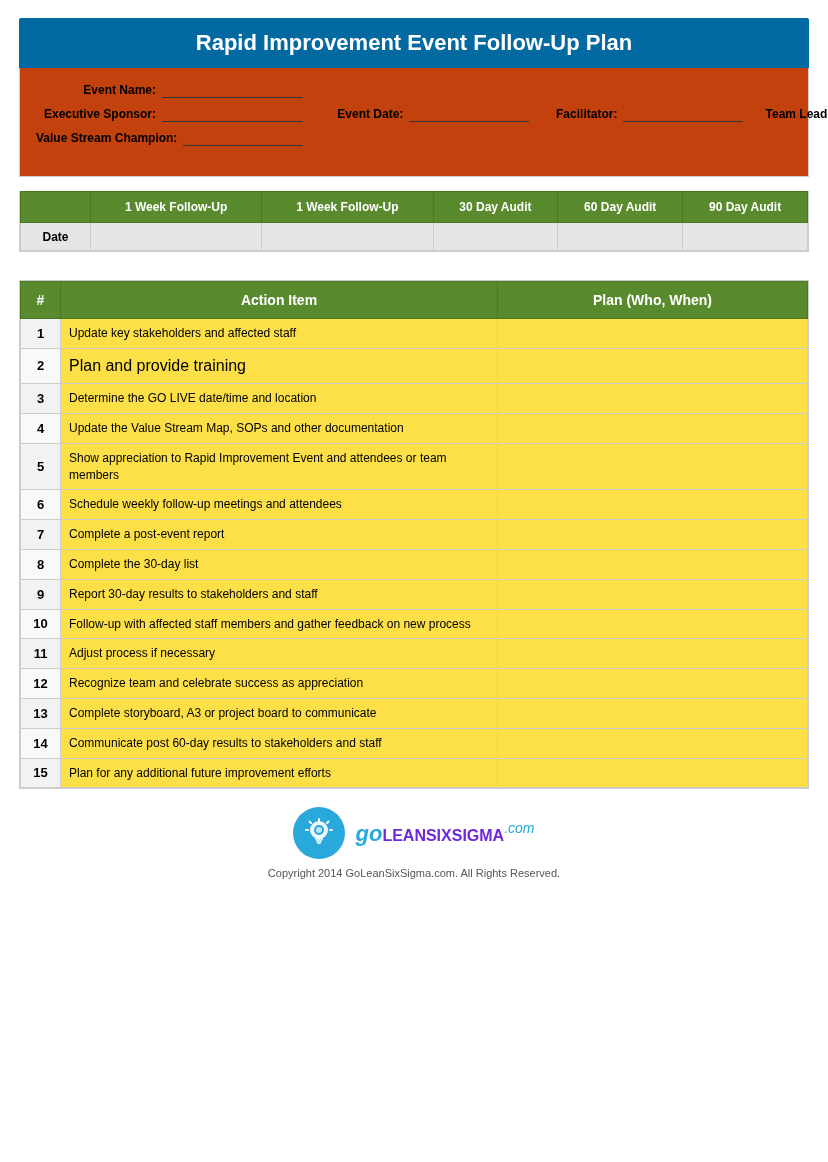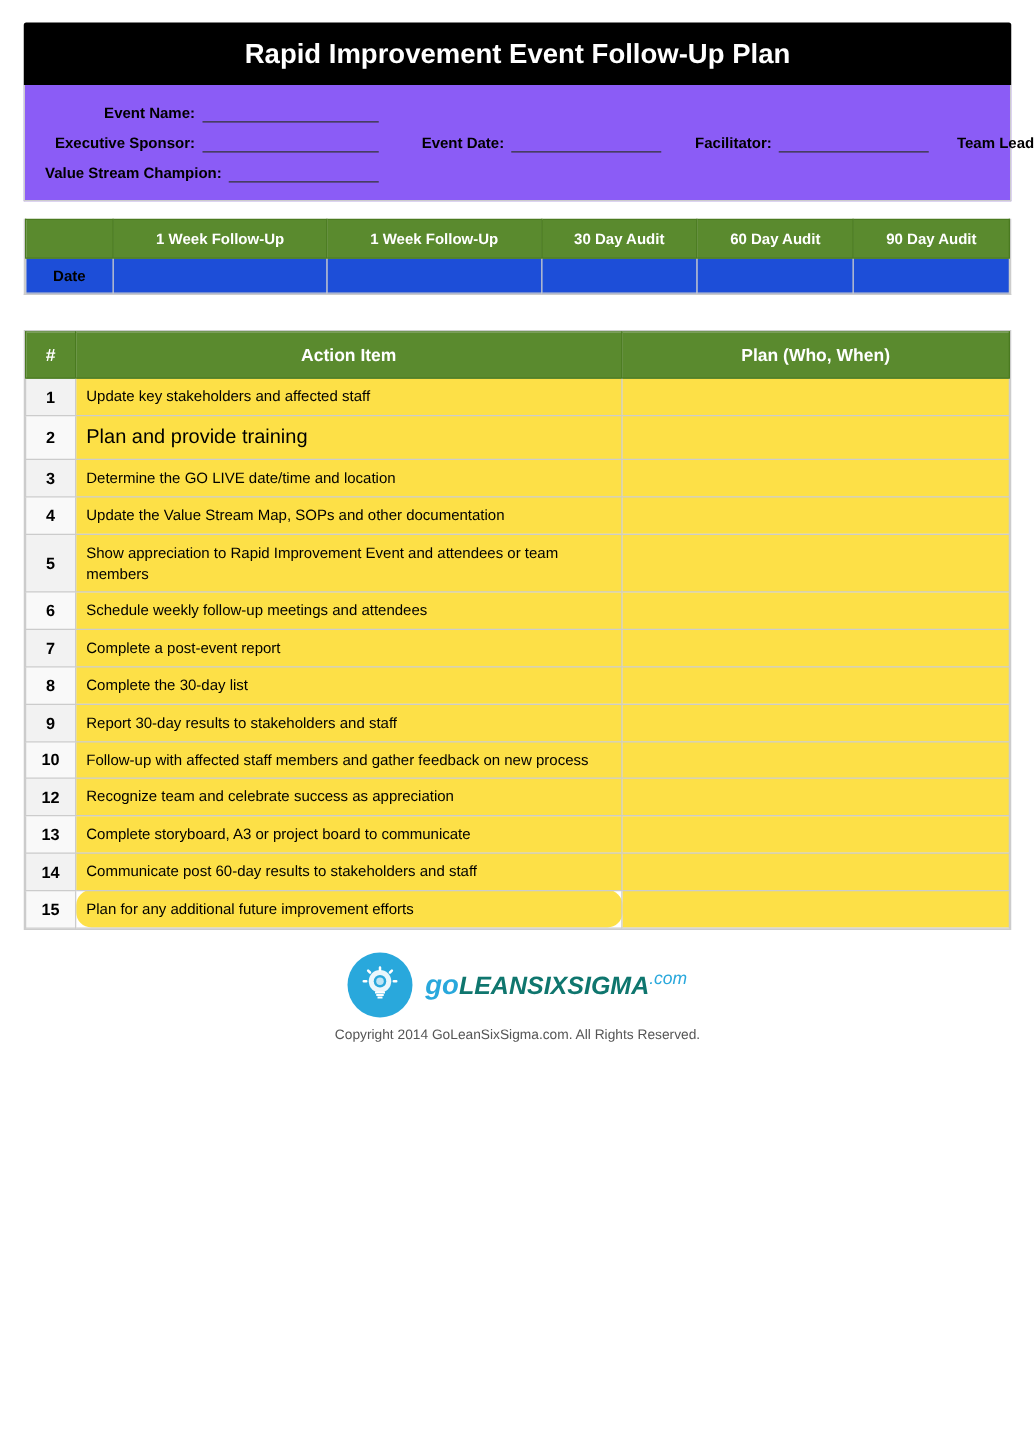"Rapid Improvement Event Follow-Up Plan" .header { background: #000000 -> #0369a1 }
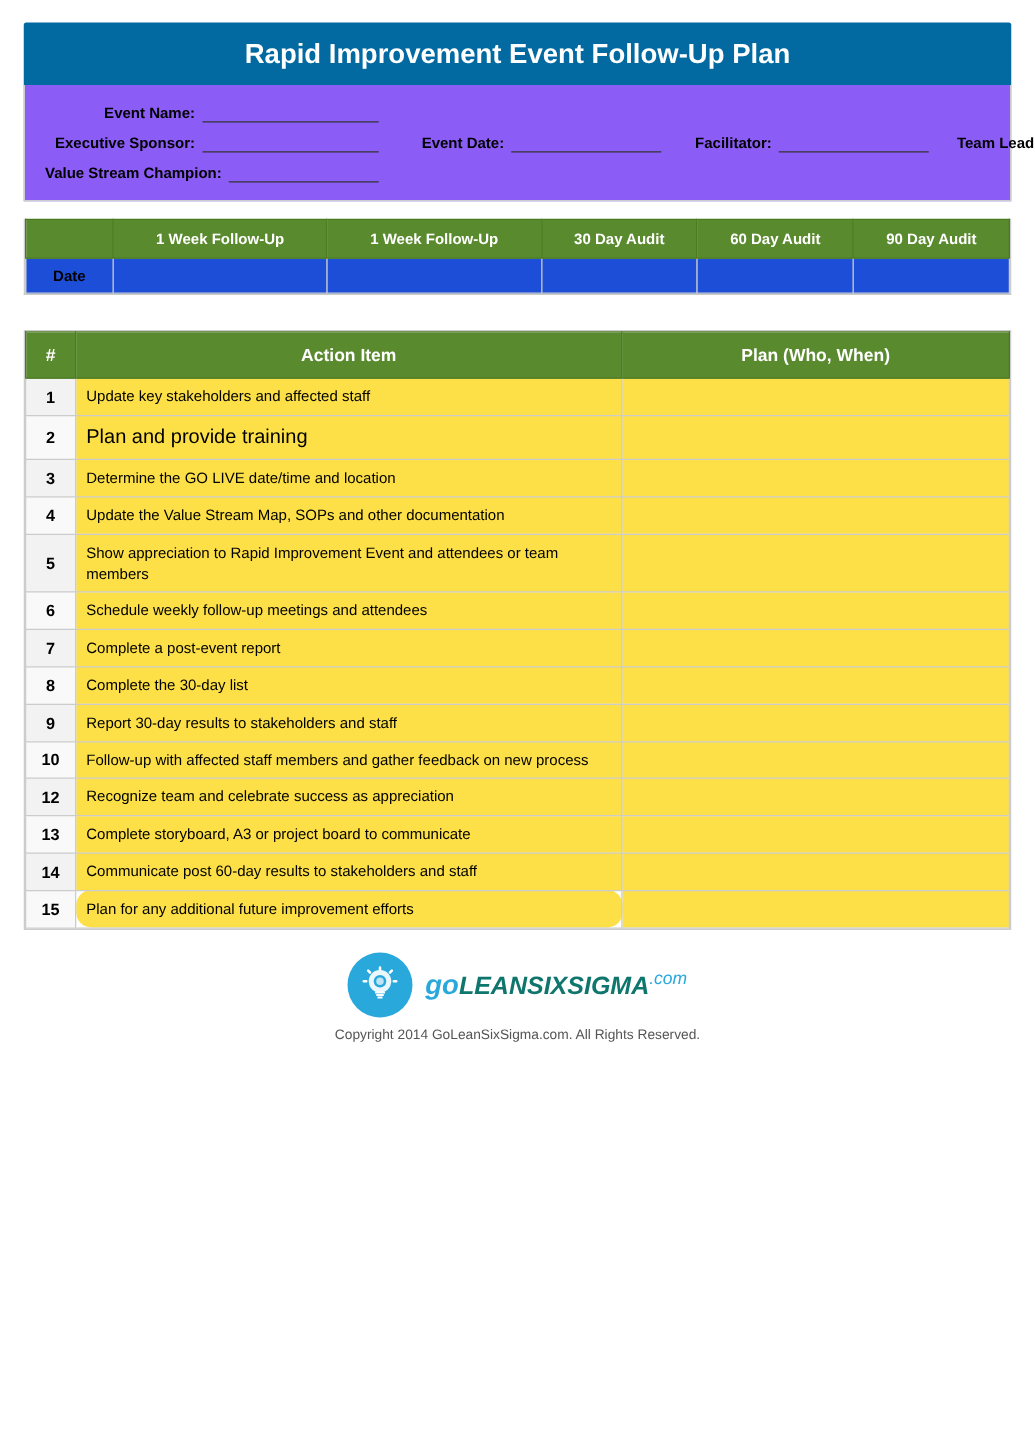"Event Name:" .form-section { background: #8b5cf6 -> #c2410c; padding: 14px 16px 14px 16px -> 14px 16px 30px 16px }
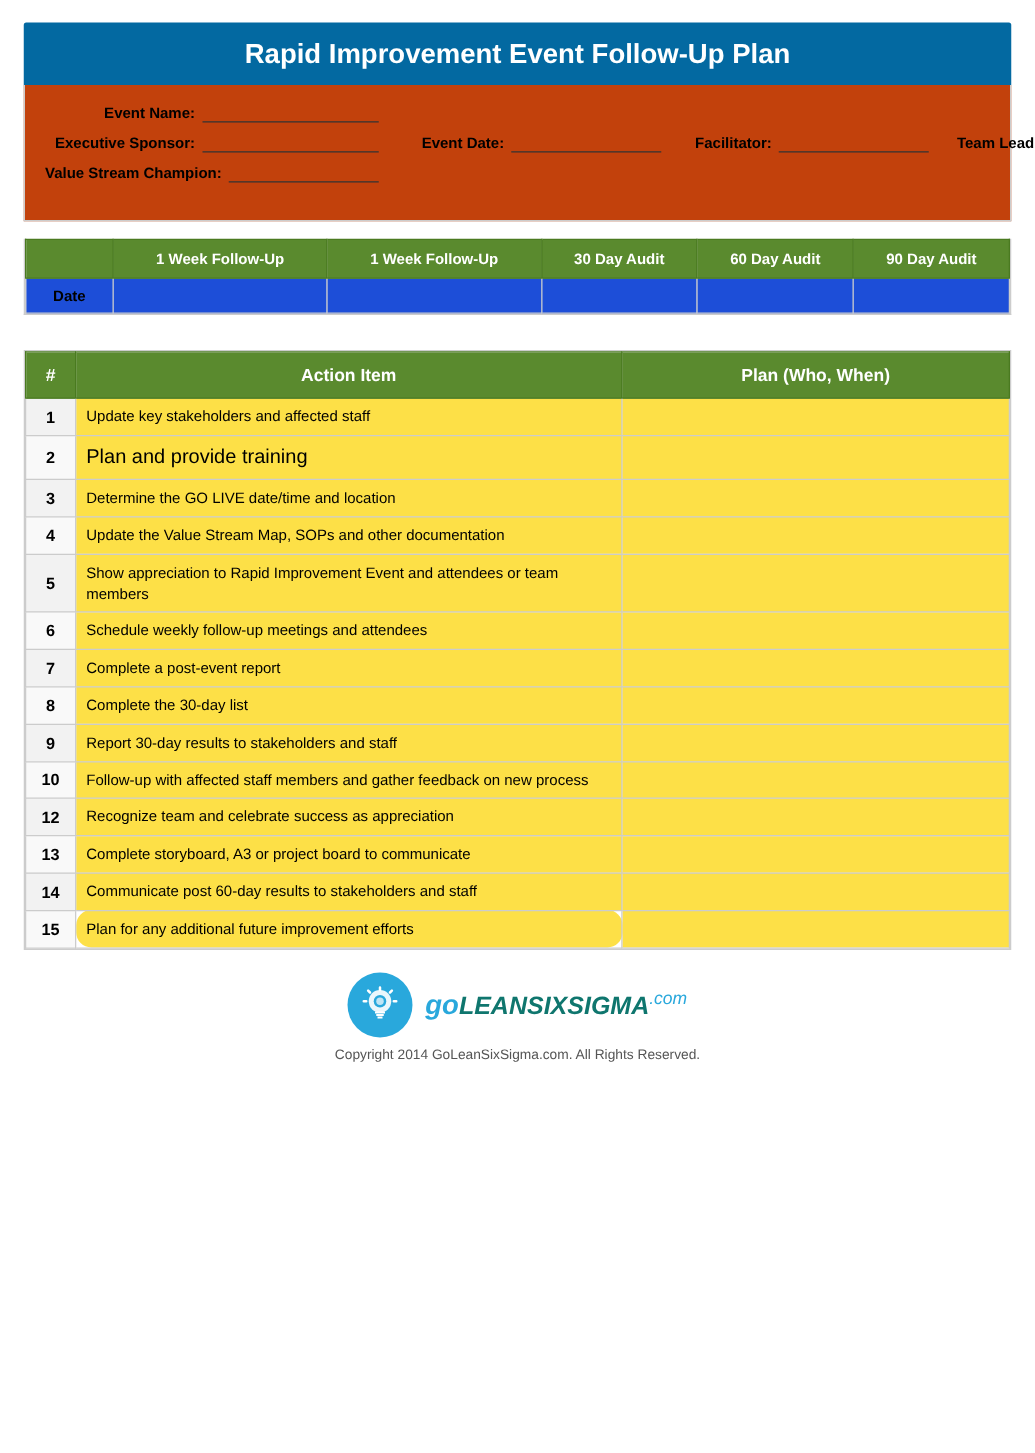"Date" .audit-table tbody tr td { background: #1d4ed8 -> #e5e5e5 }
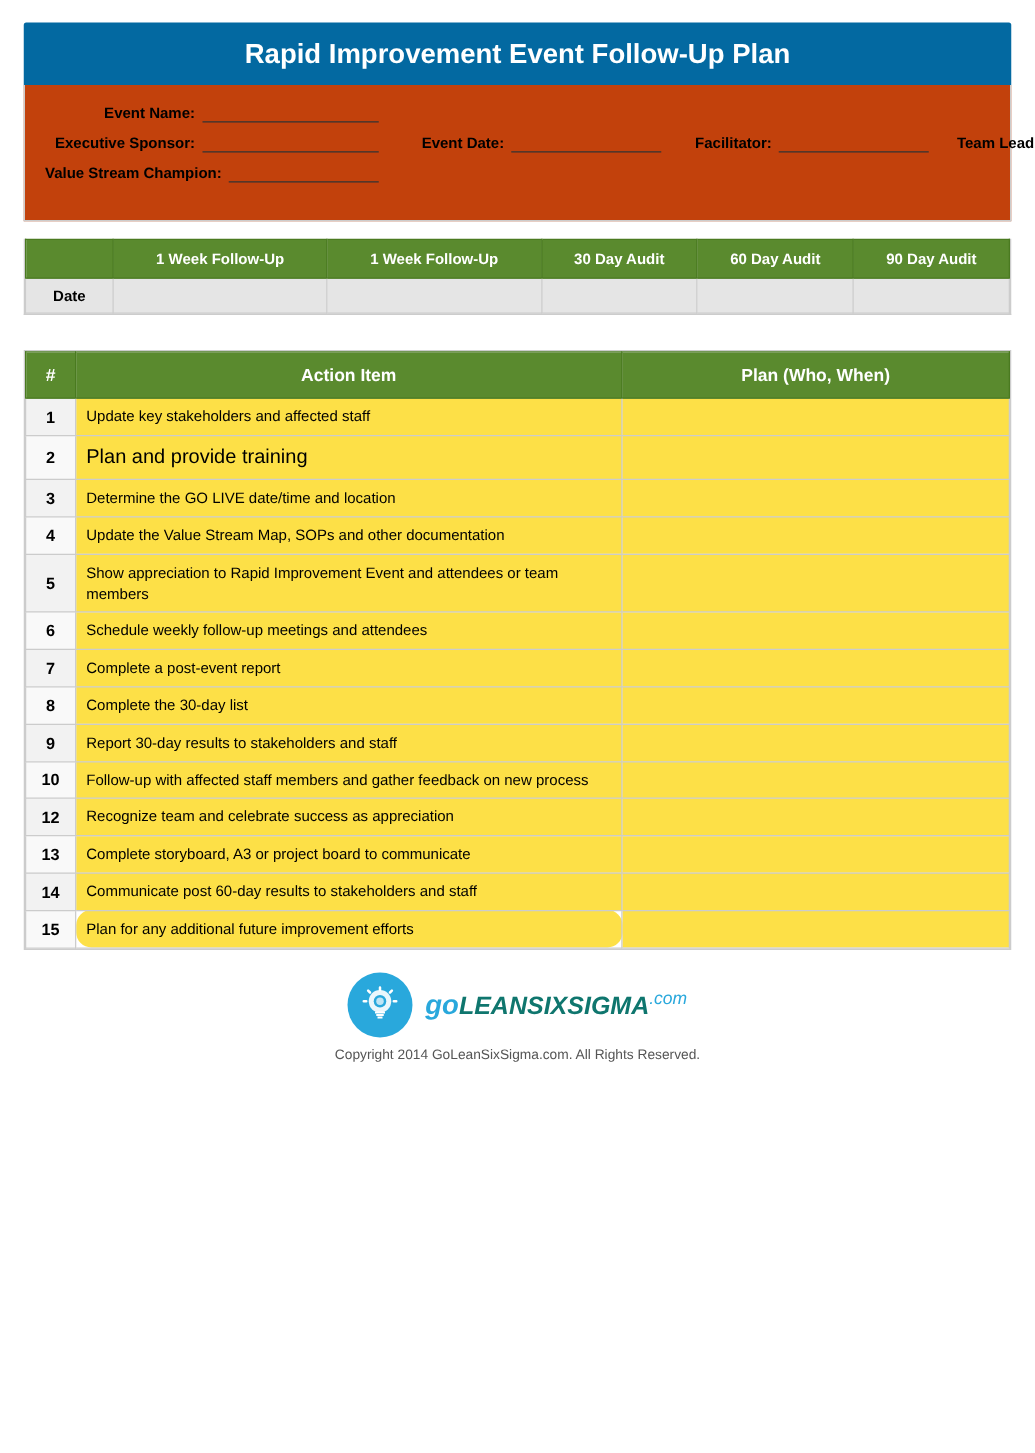"11" tr { html: none -> <tr> <td>11</td> <td>Adjust process if necessary</td> <td></td> </tr> }
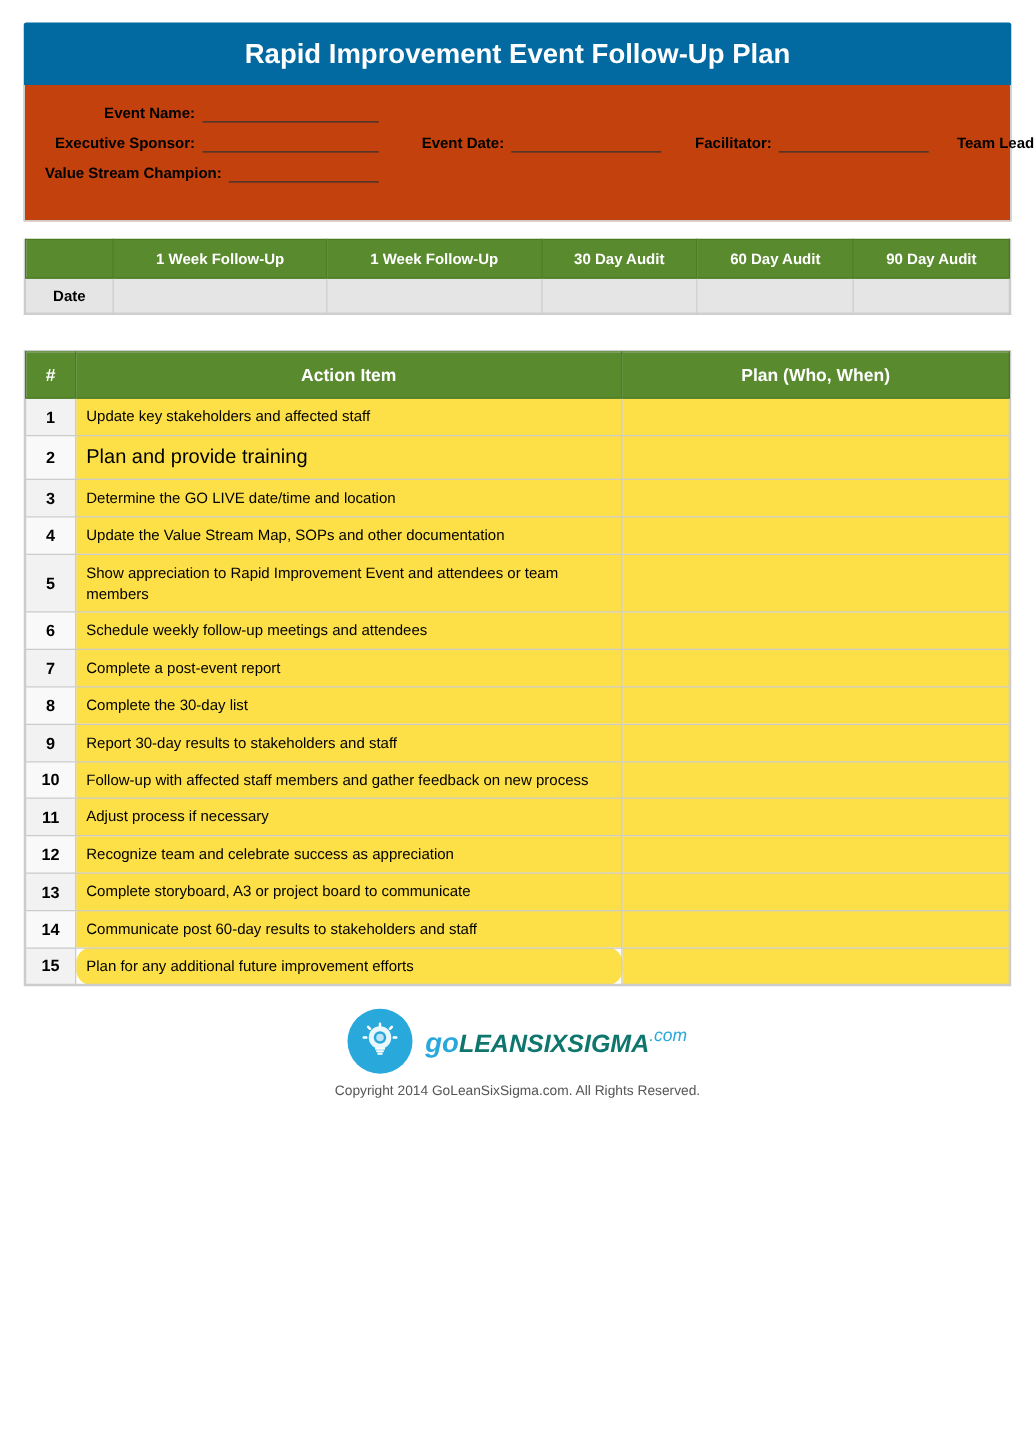"Plan for any additional future" td { border-radius: 12px -> none }
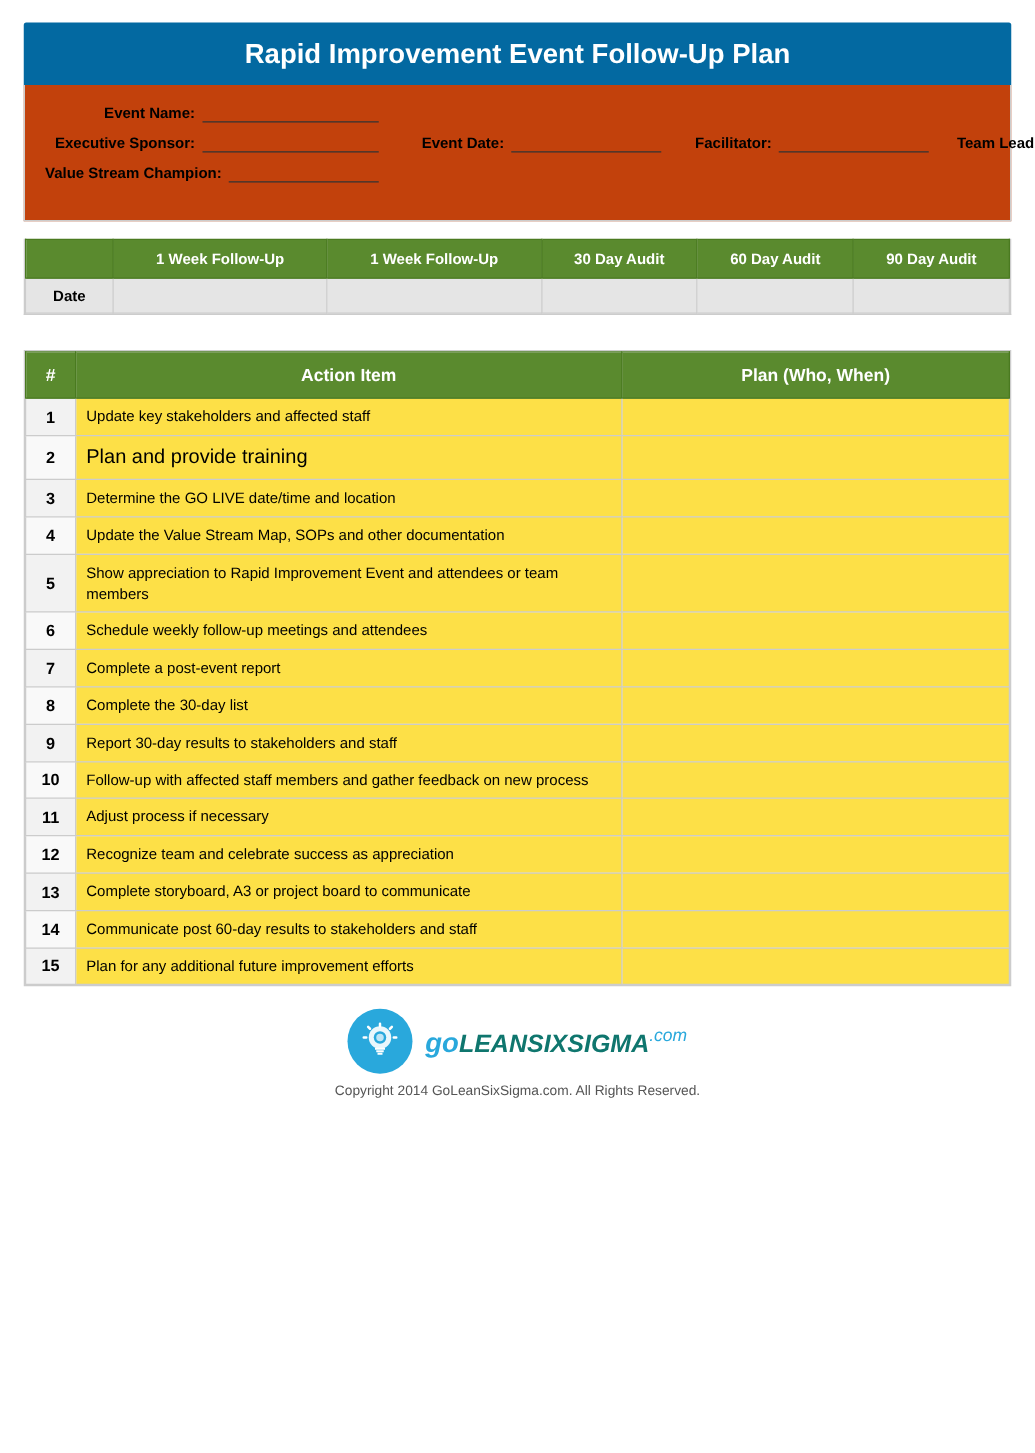"LEANSIXSIGMA" .logo-text .lean { color: #0f766e -> #6d28d9; font-size: 20px -> 16px; font-style: italic -> none }
